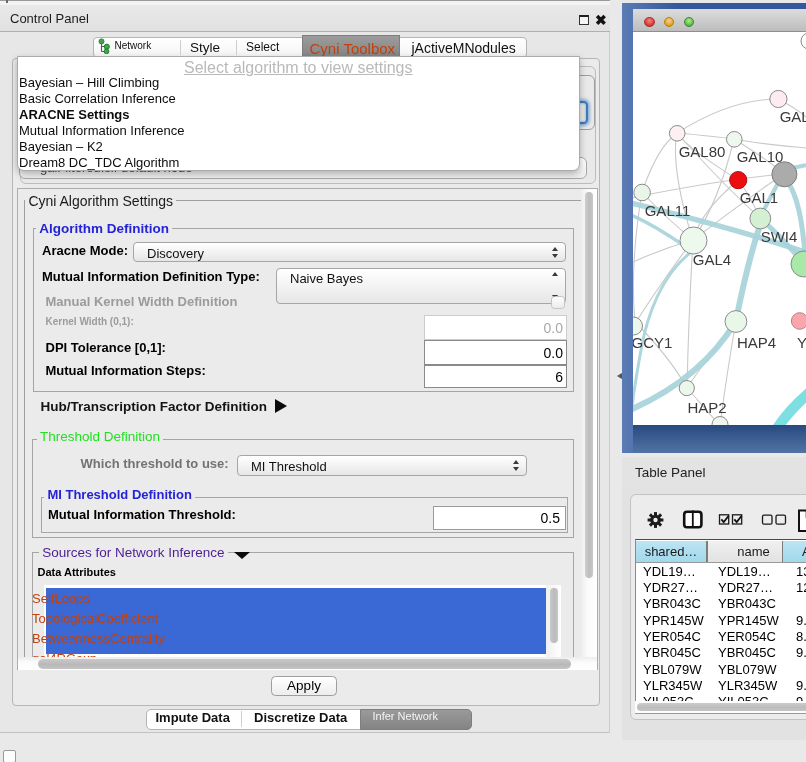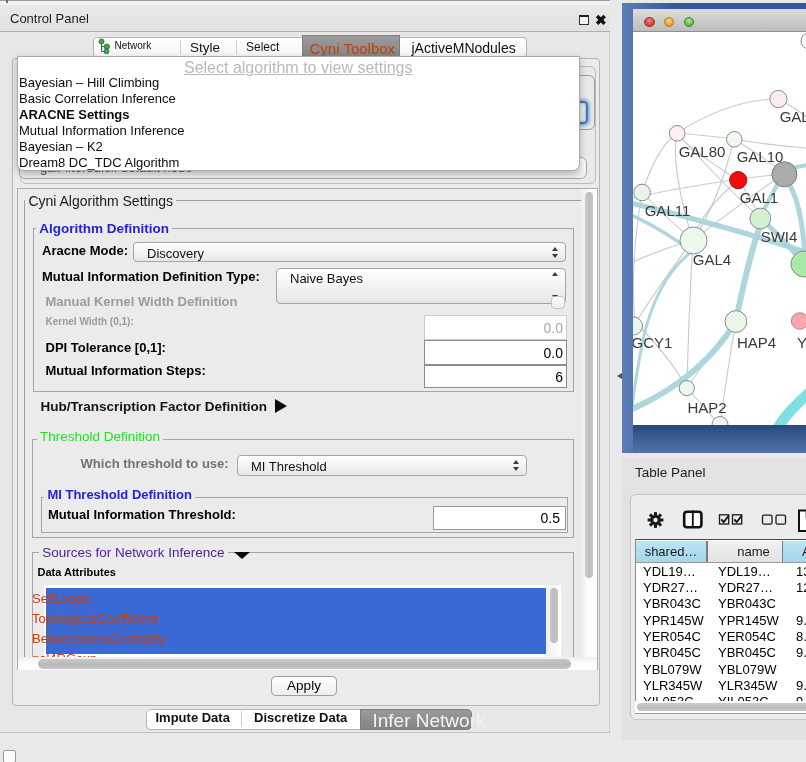"Infer Network" div.abs { font-size: 19px -> 11px }
